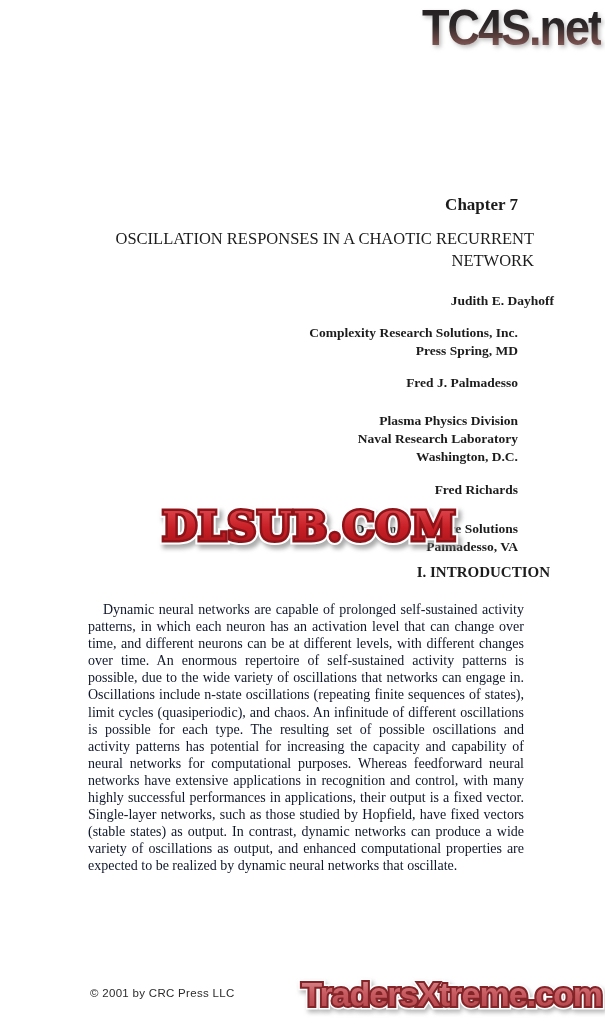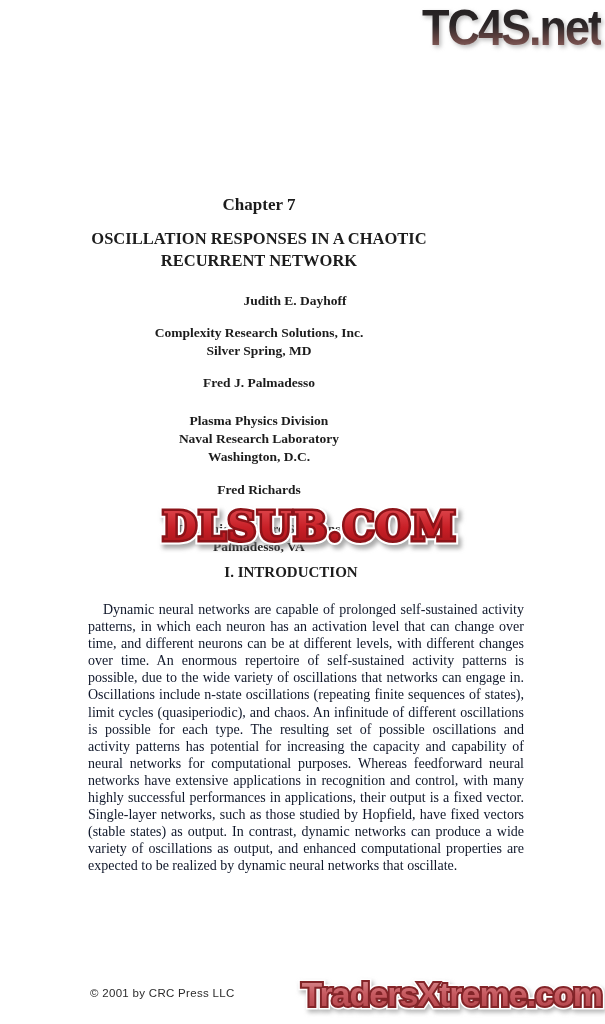"Chapter 7" .centered { text-align: center -> right }
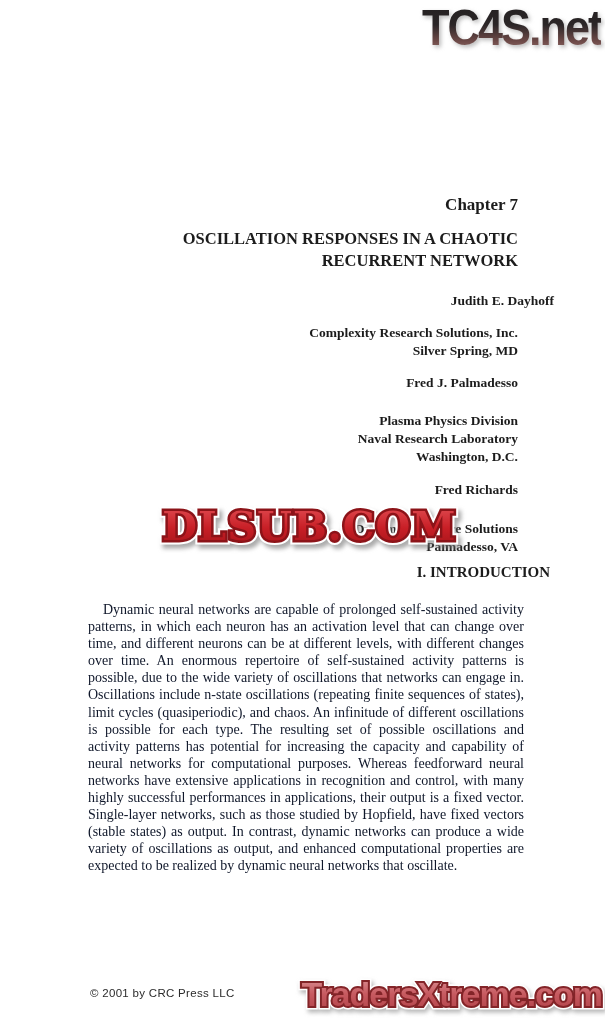"OSCILLATION RESPONSES IN A CHAOTIC" .title { font-weight: bold -> normal; margin-left: none -> 16px }
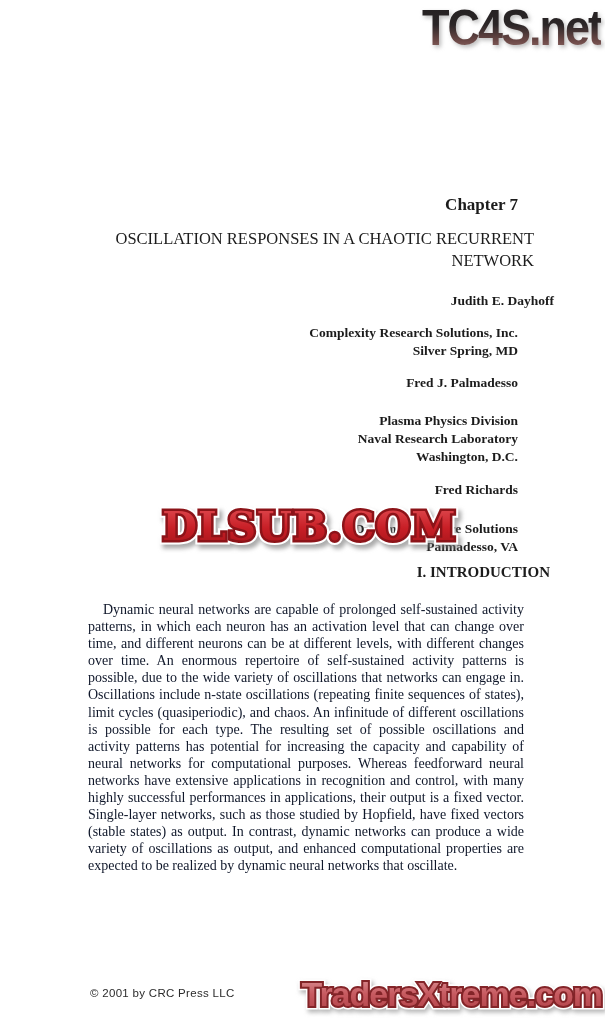"Silver Spring, MD" div { text: Silver -> Press }
